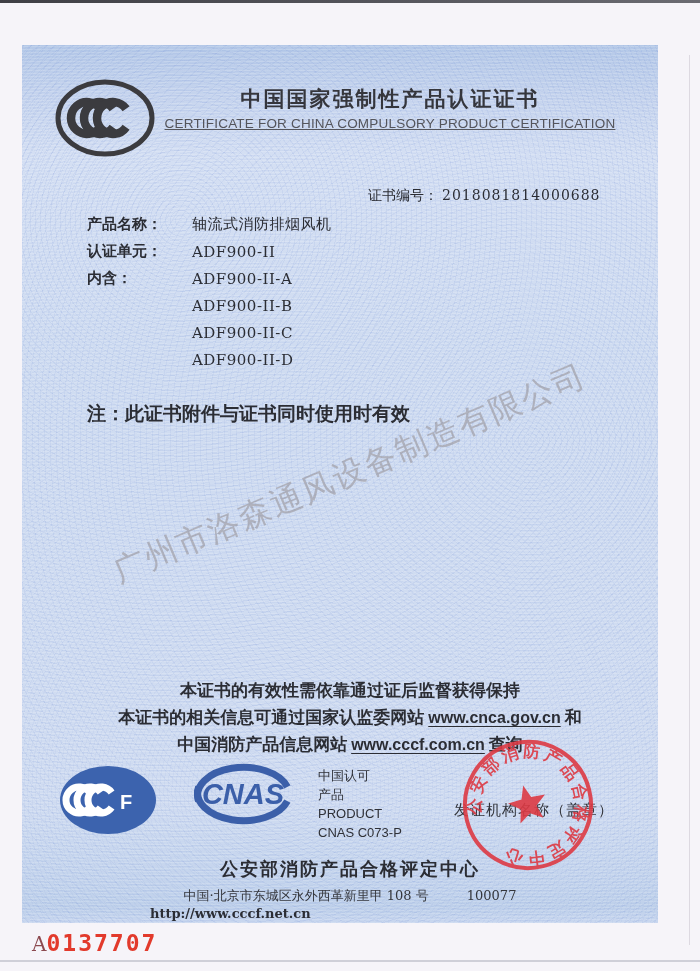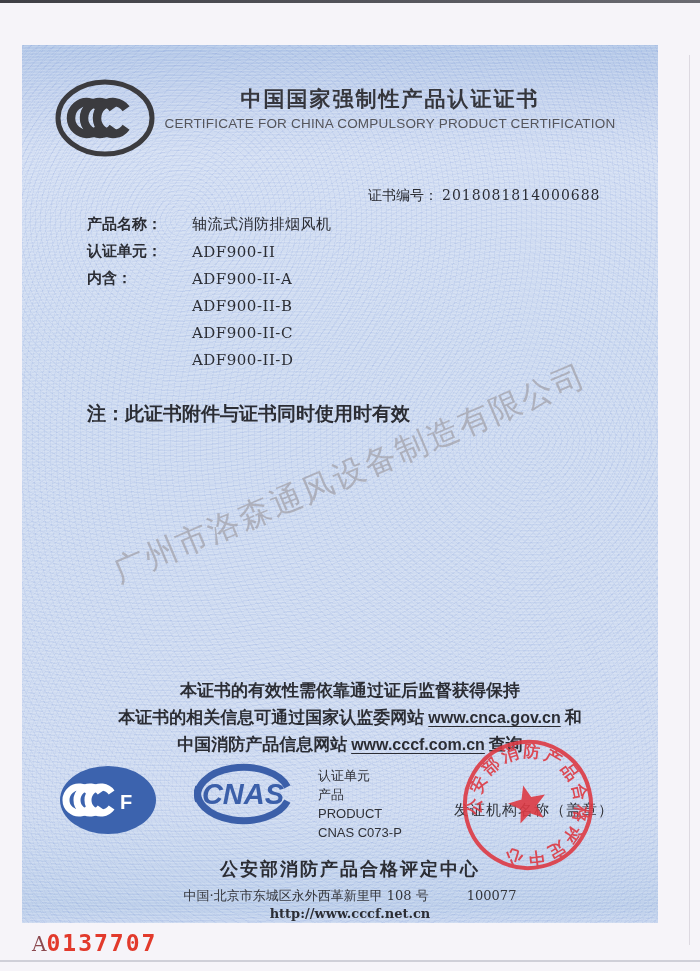"CERTIFICATE FOR CHINA COMPULSORY PRODUCT" .title-en { text-decoration: none -> underline }
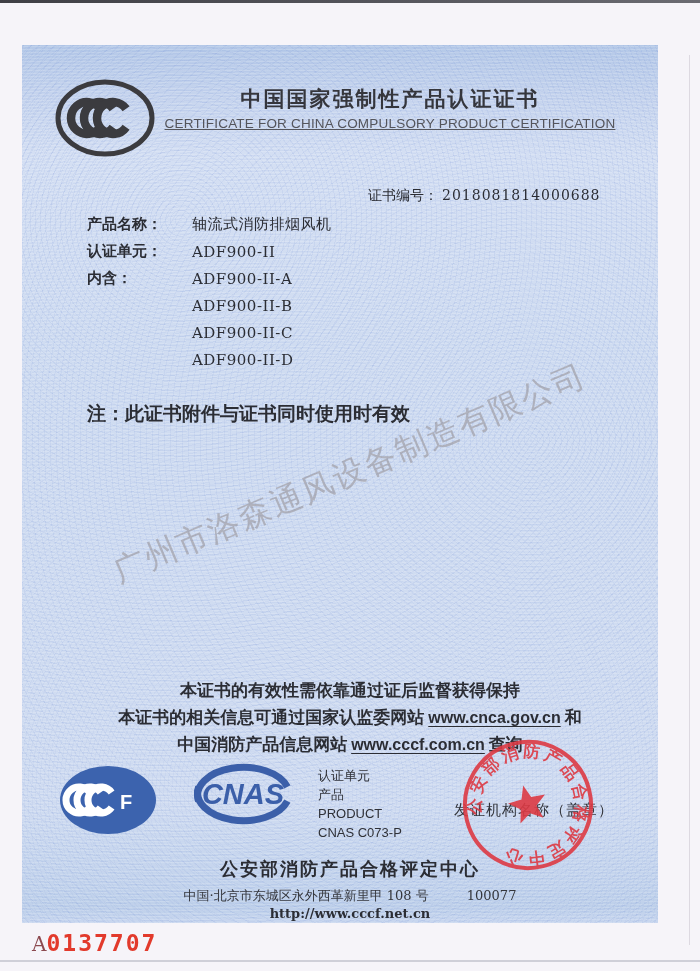"认证单元" div { text: 认证单元 -> 中国认可 }
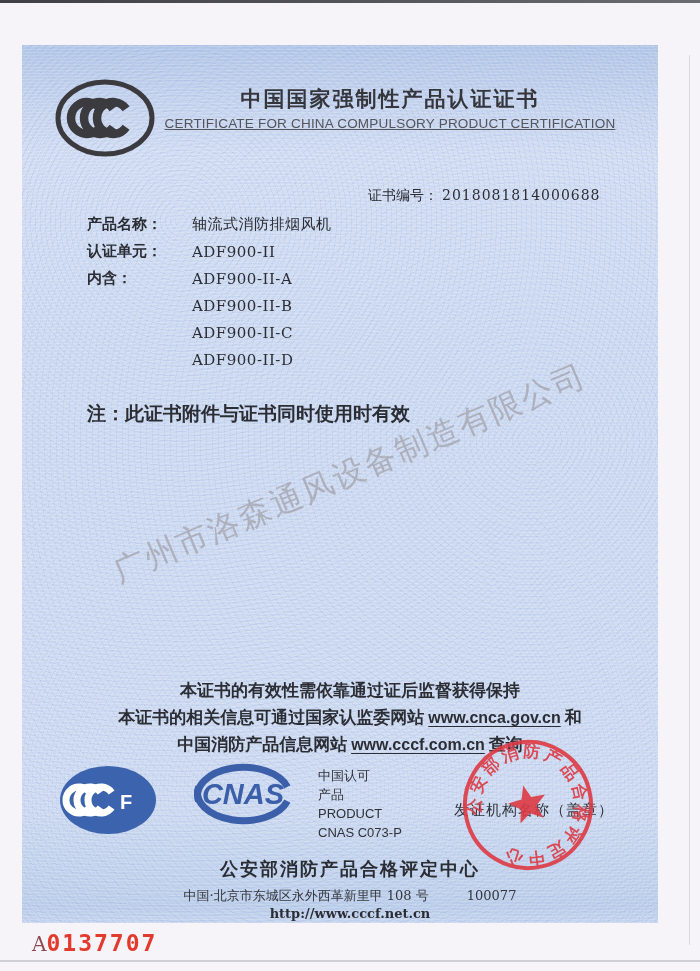"http://www.cccf.net.cn" .footer-url { text-align: center -> none }
